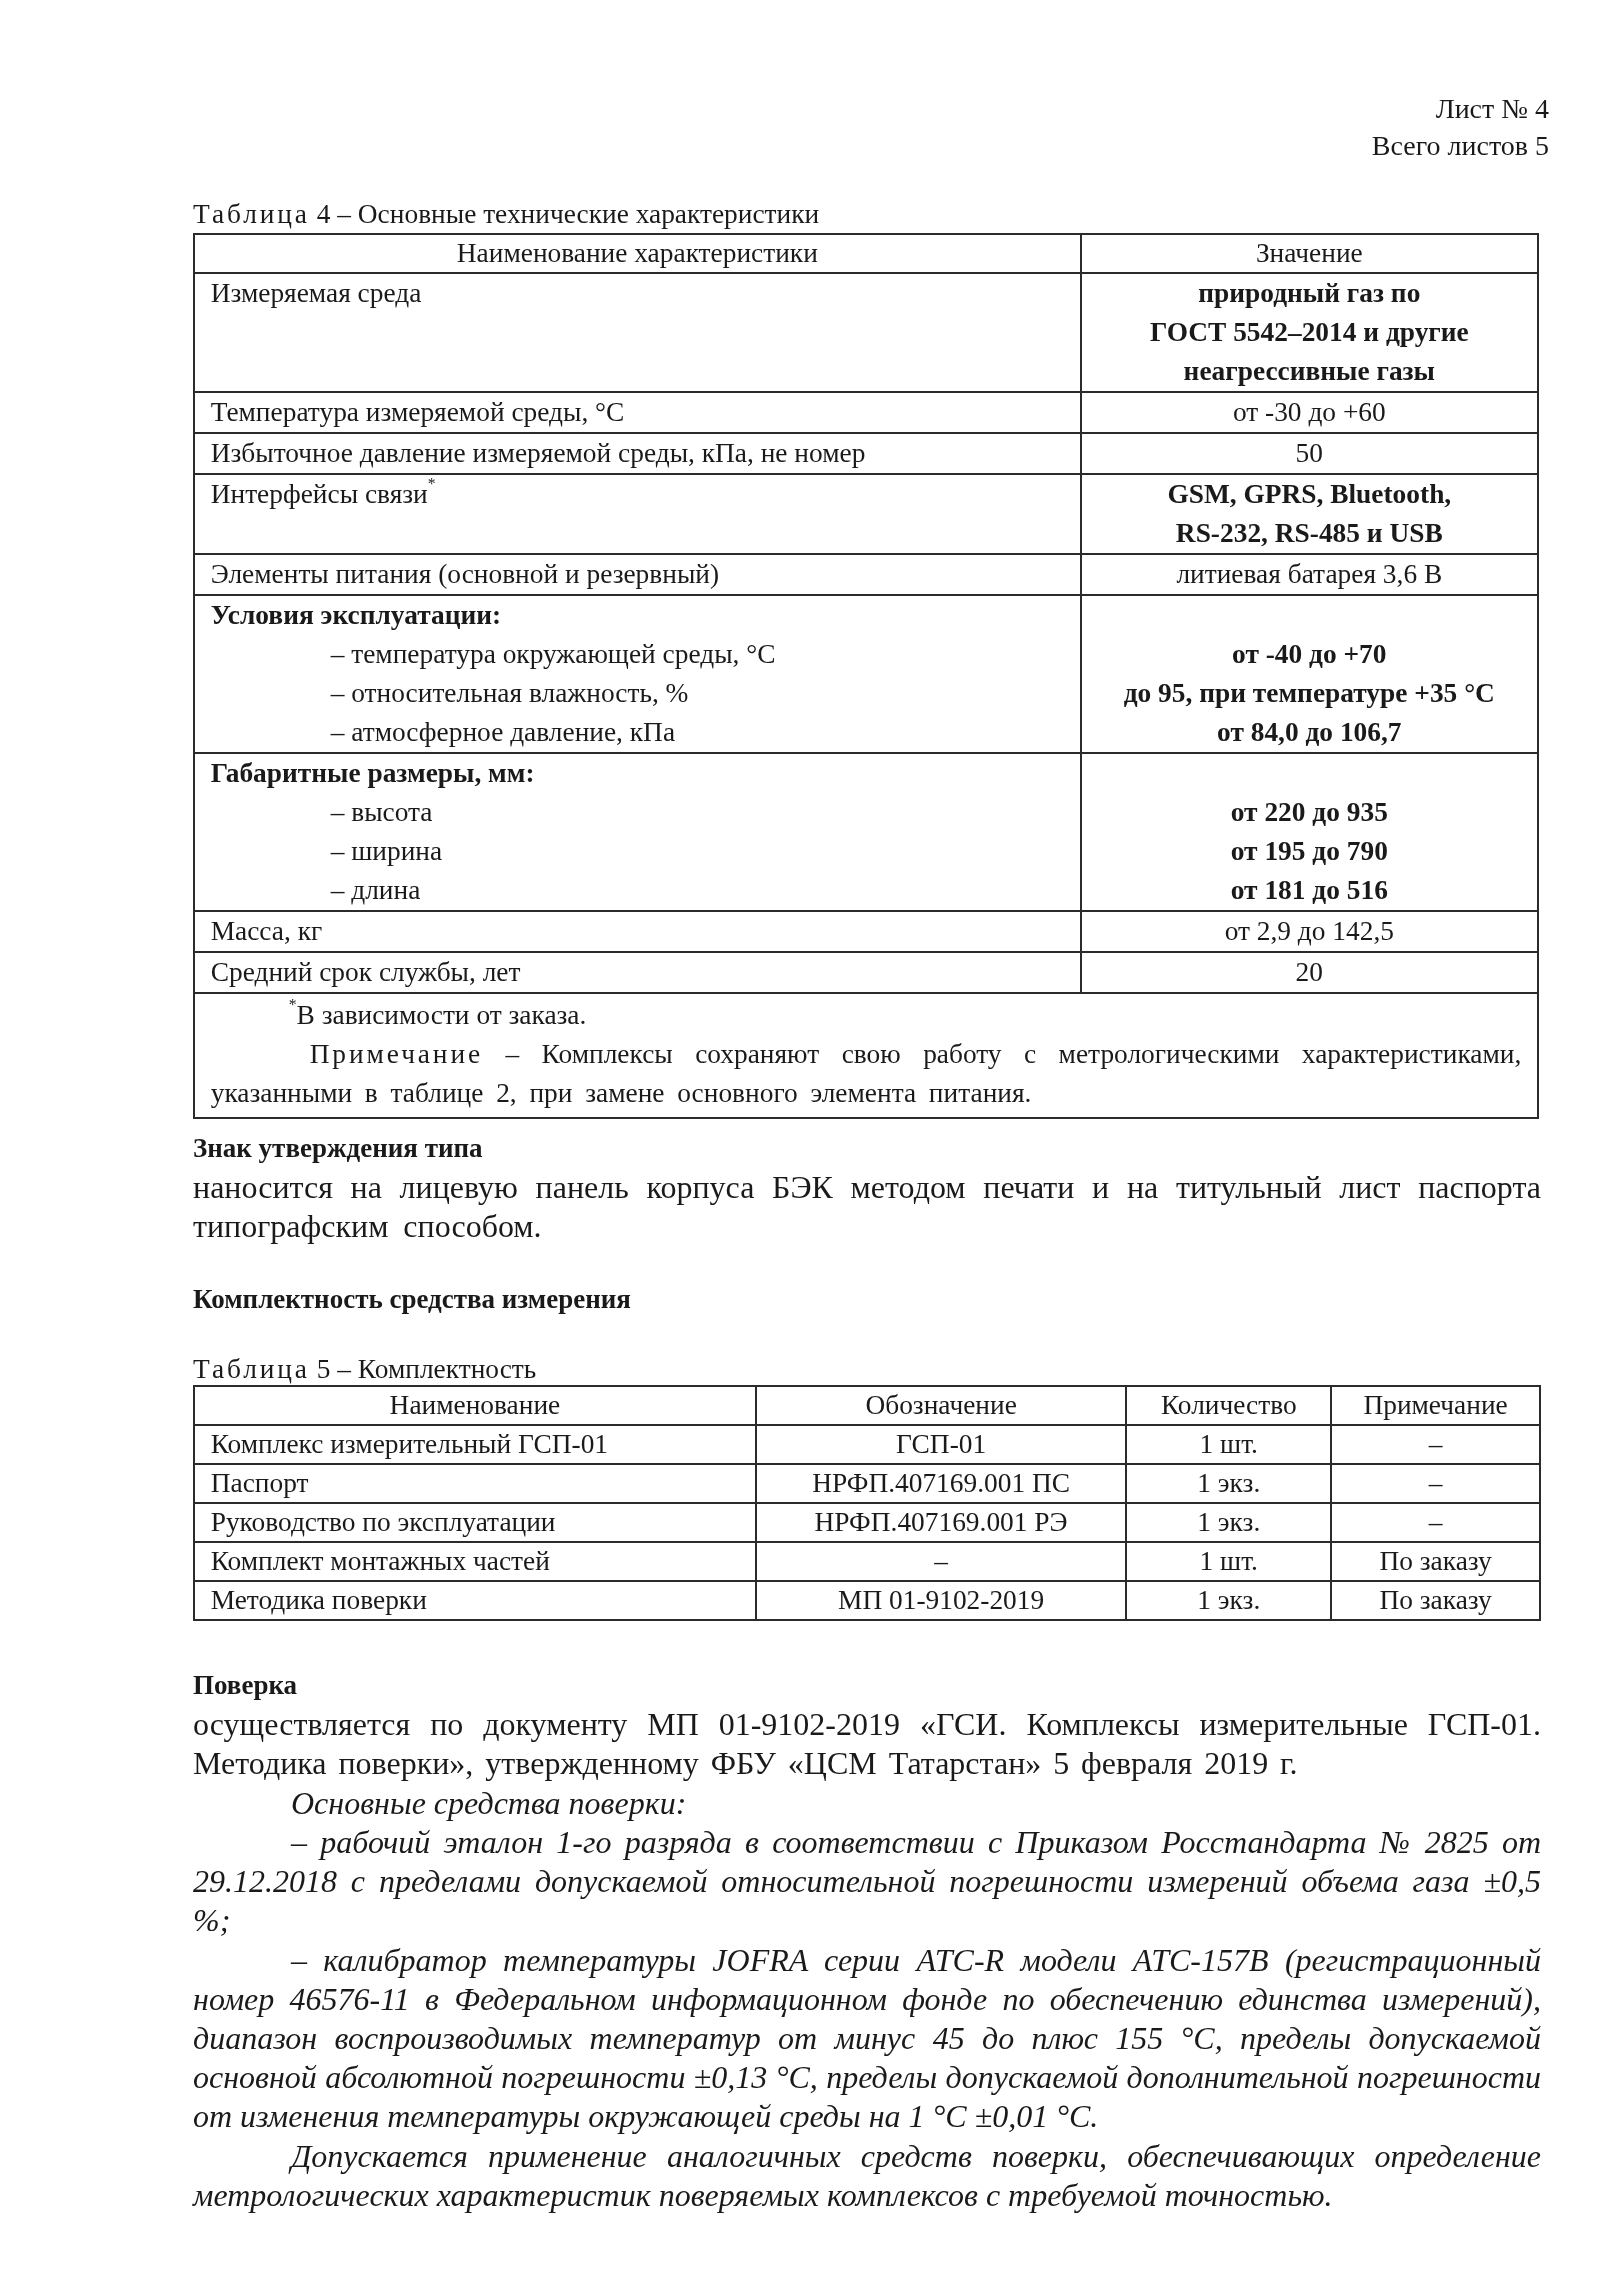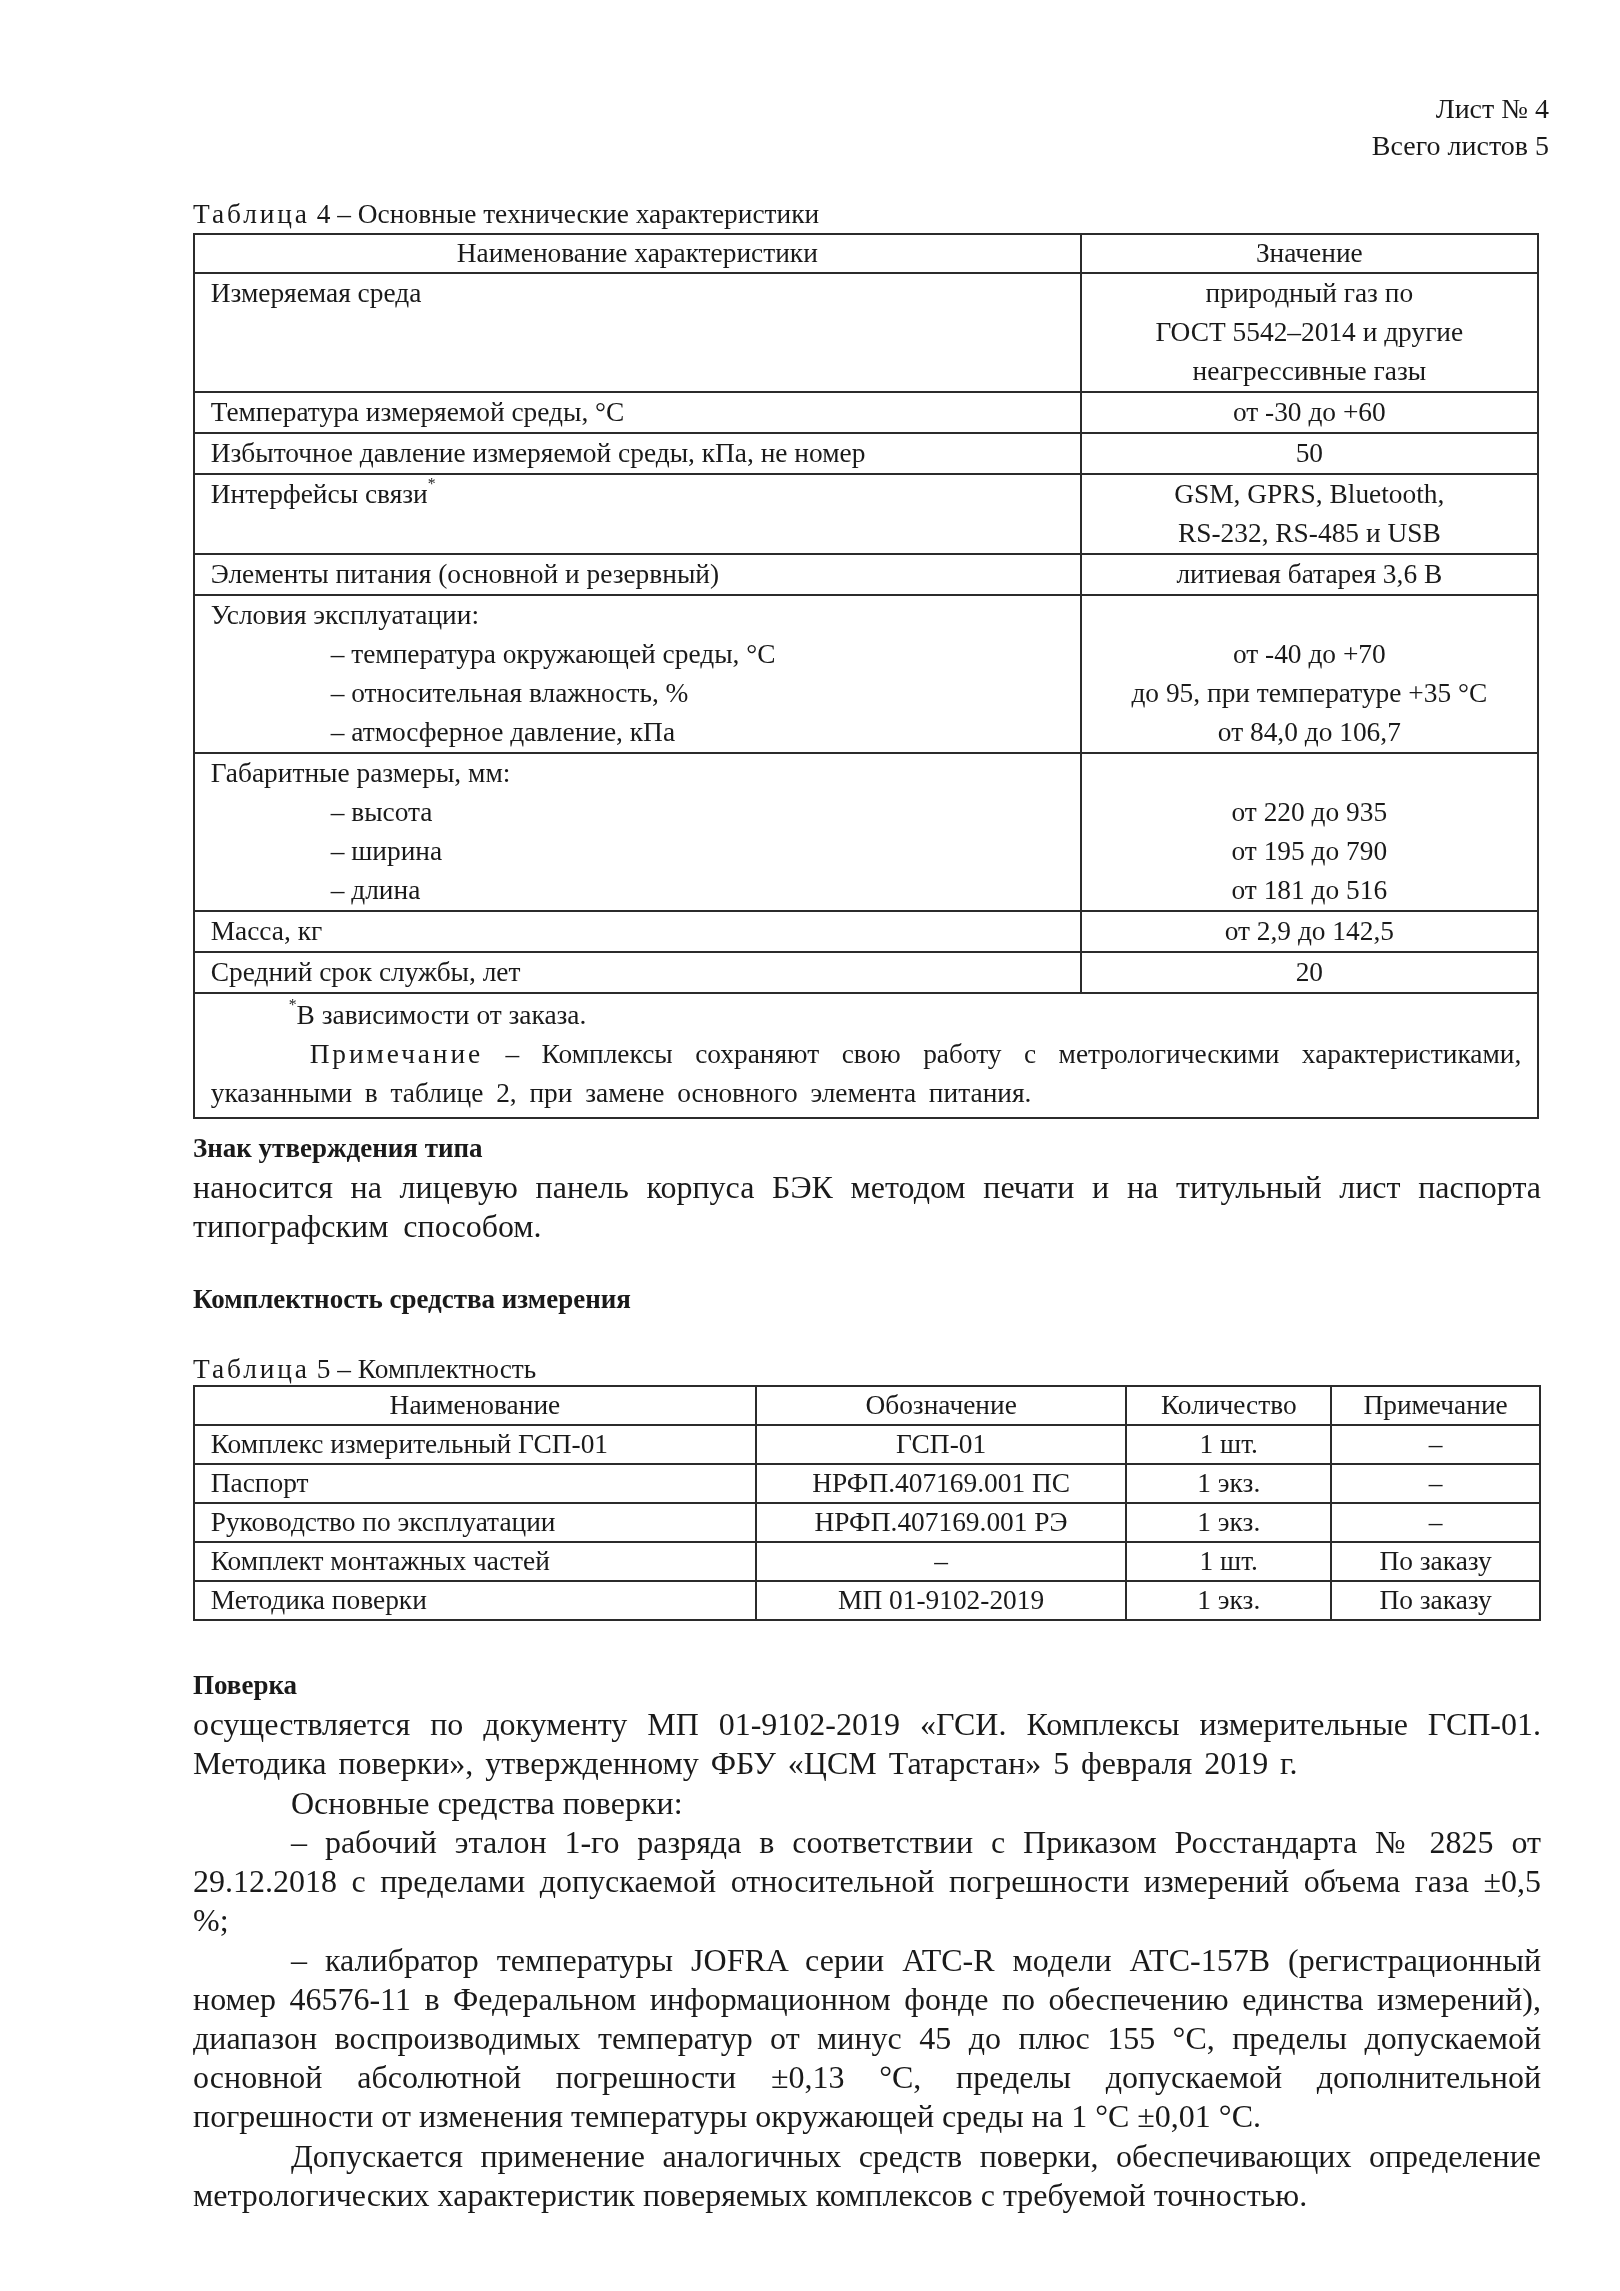"природный газ по" #t4 .line { font-weight: none -> bold }
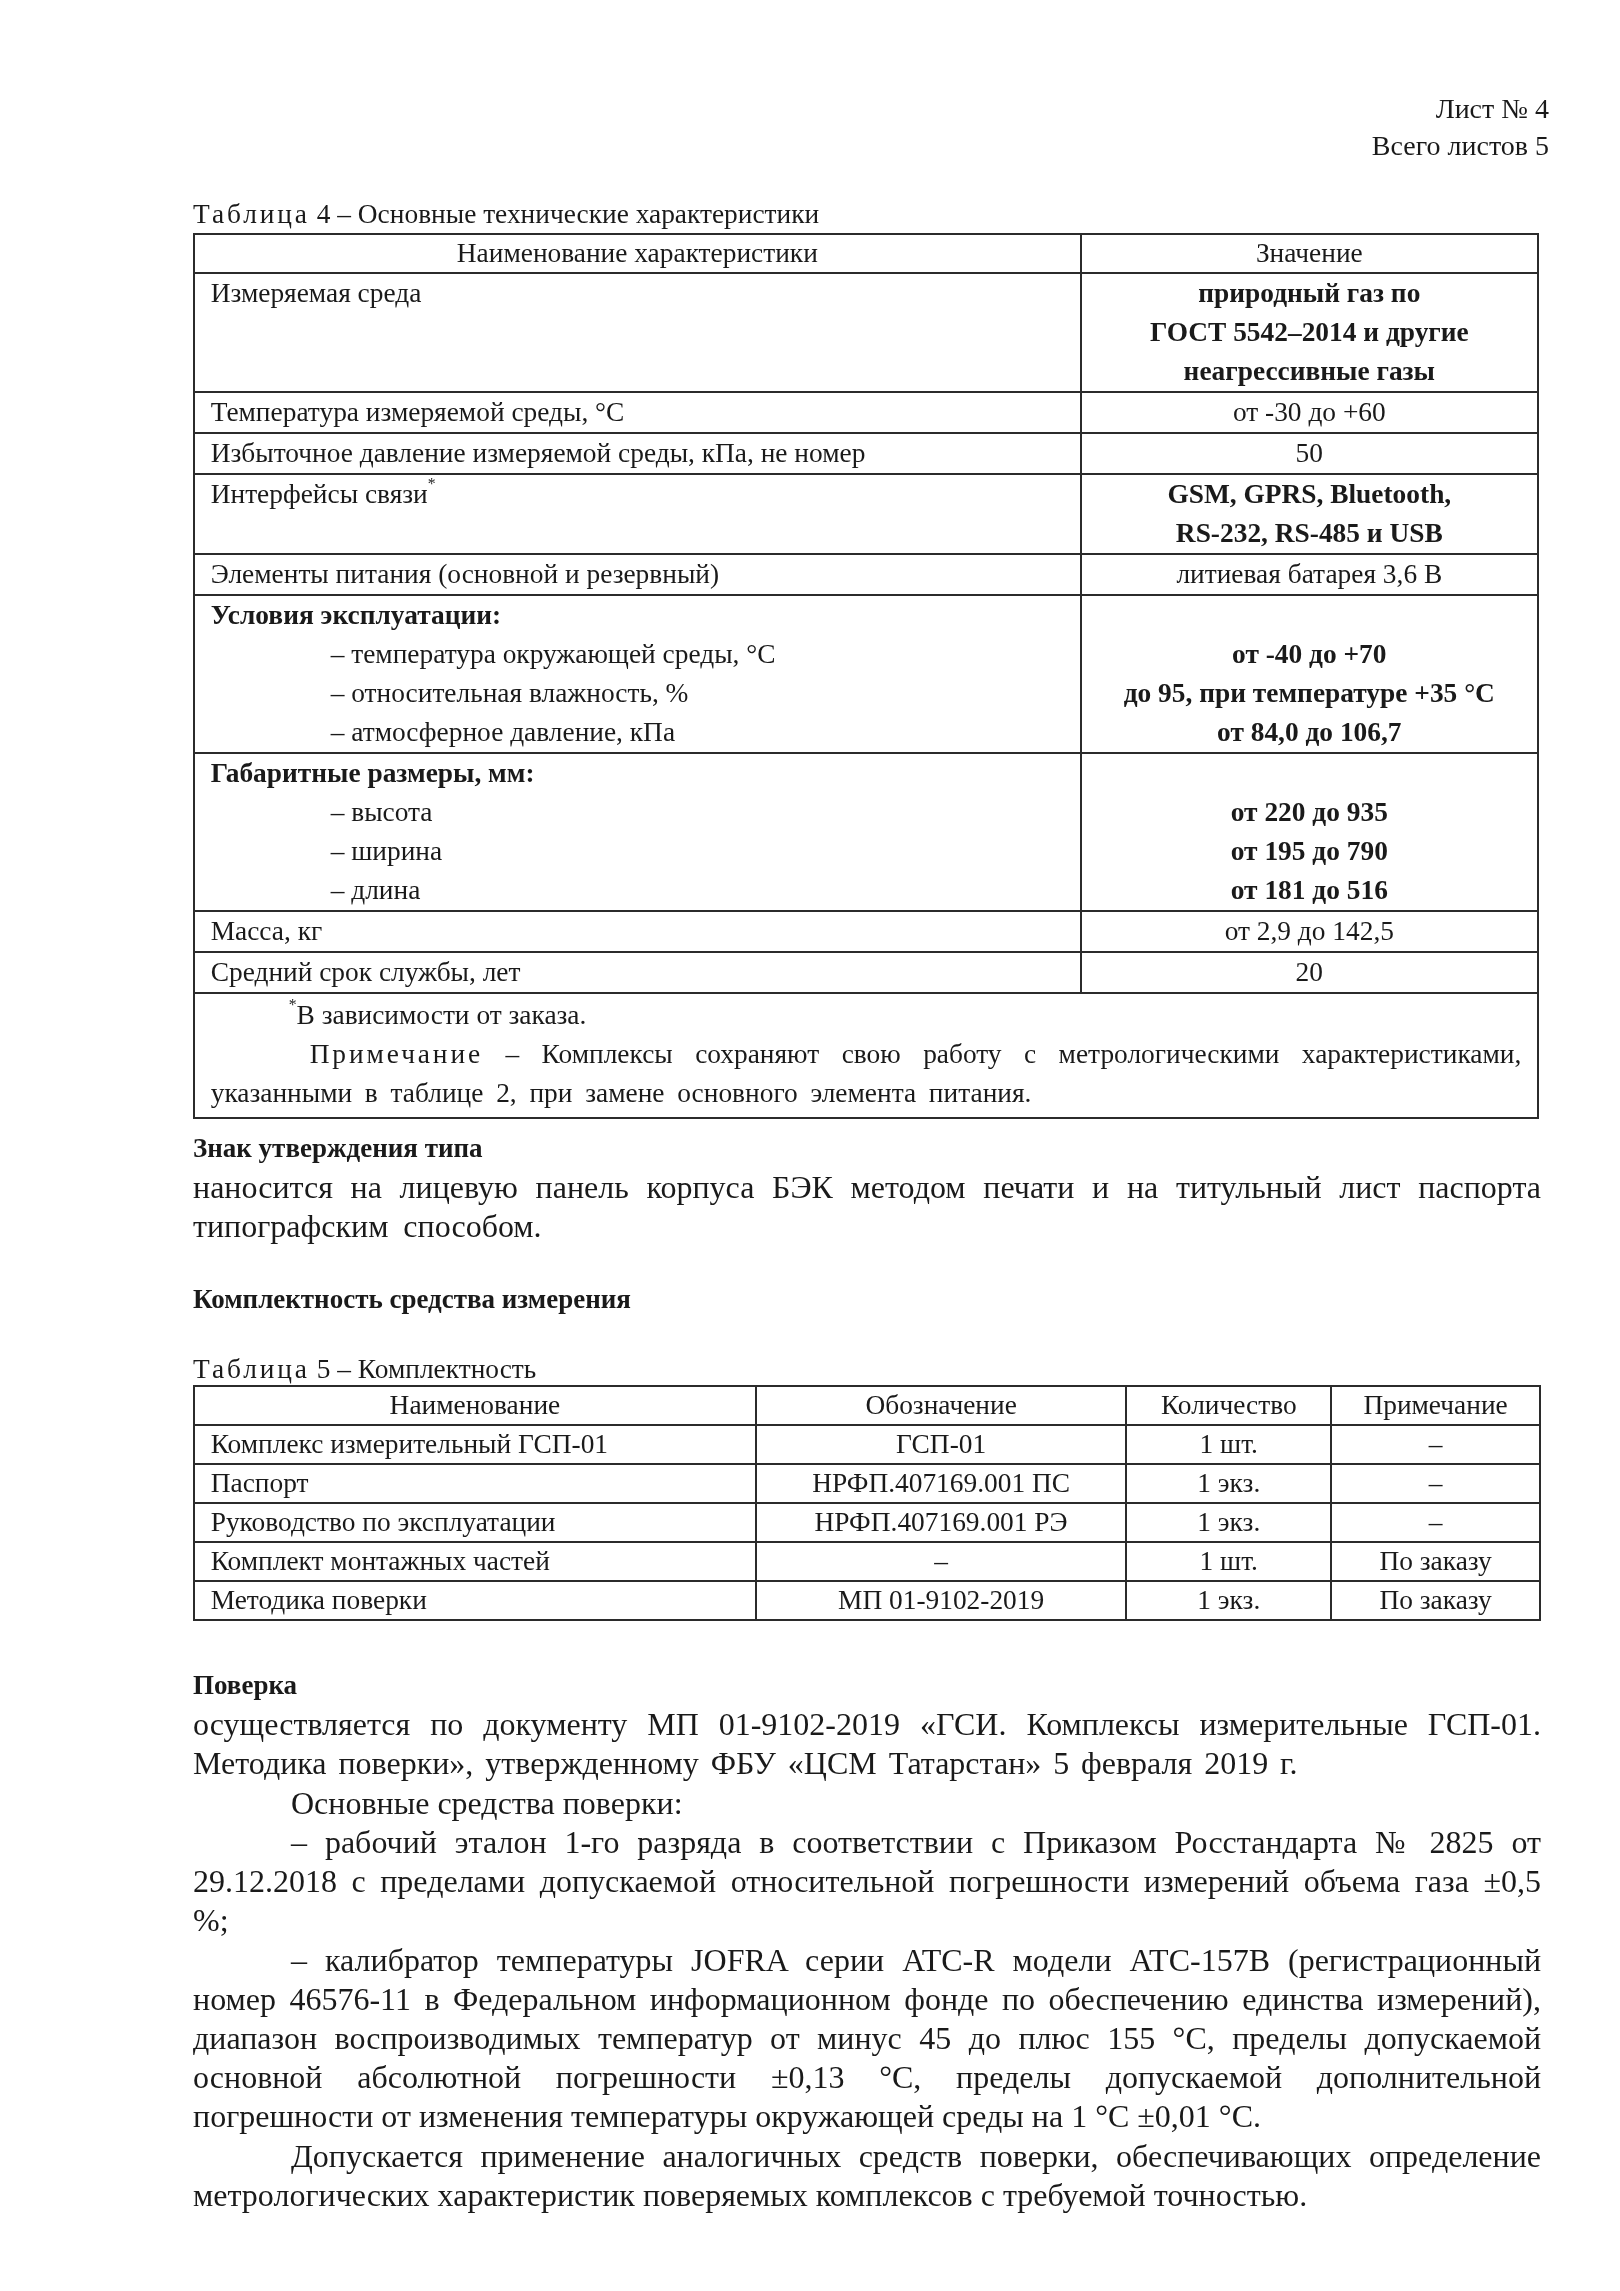"Основные средства поверки:" .para.indent { font-style: none -> italic }
